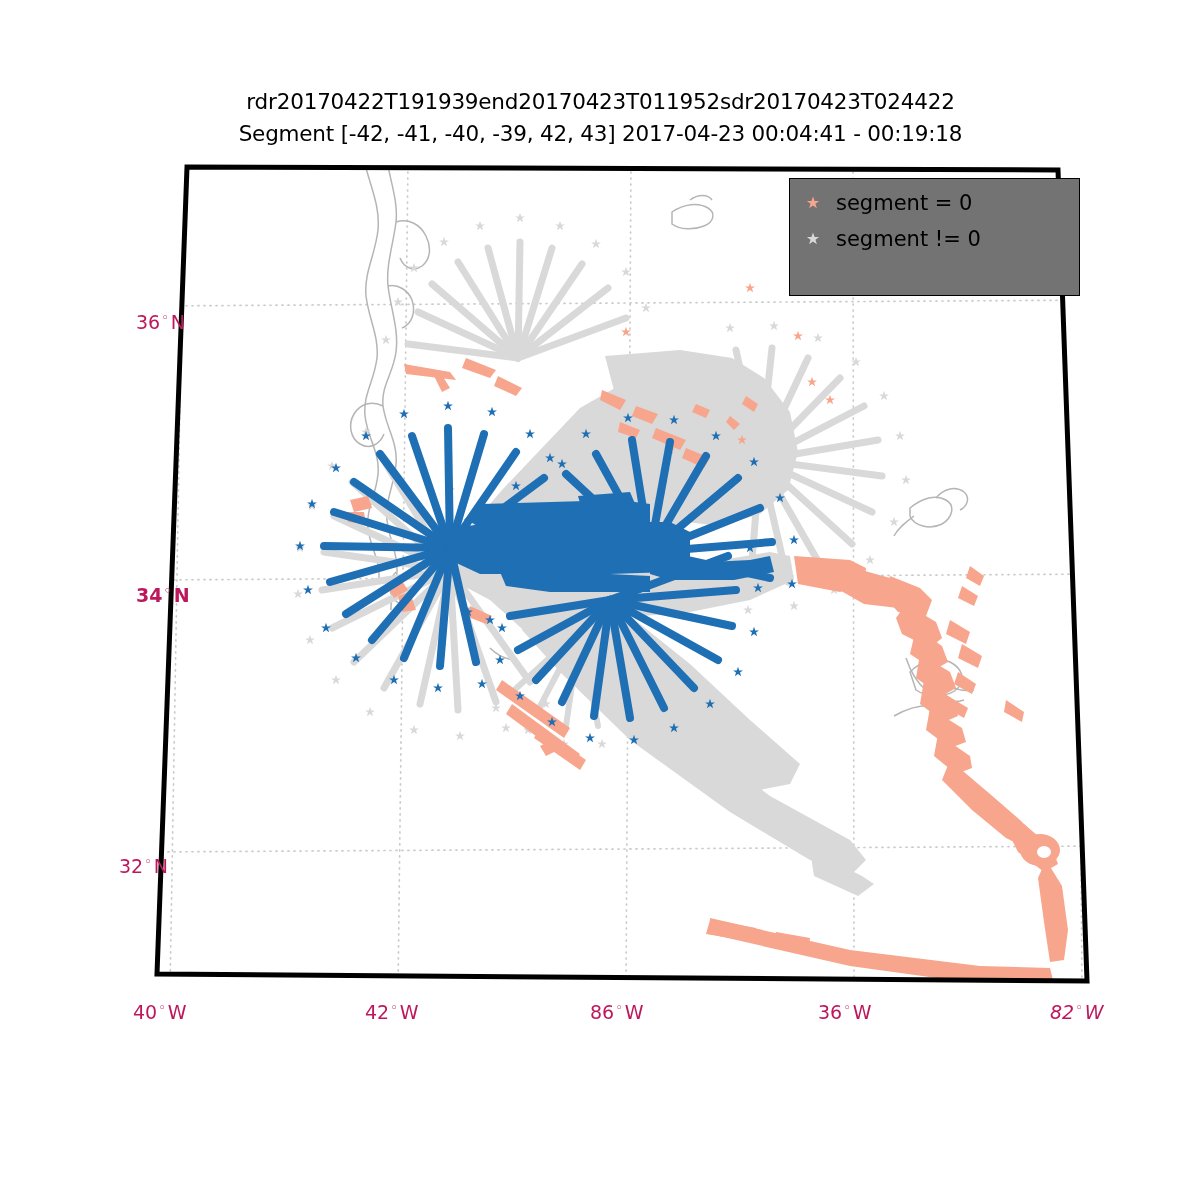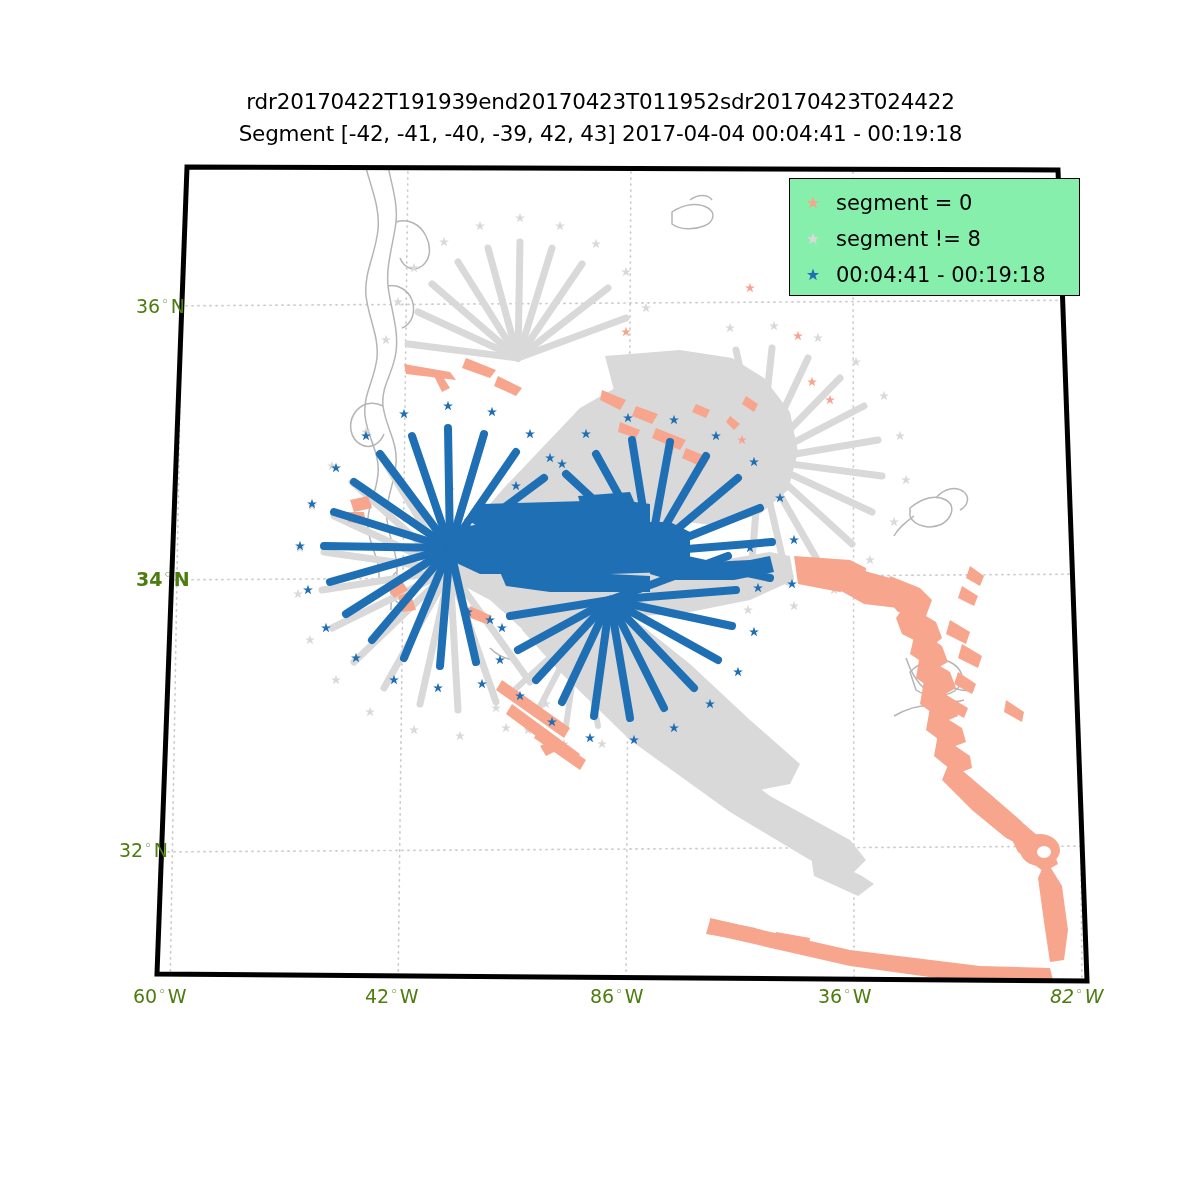"Segment [-42, -41, -40, -39," span.title-line { text: 2017-04-04 -> 2017-04-23 }
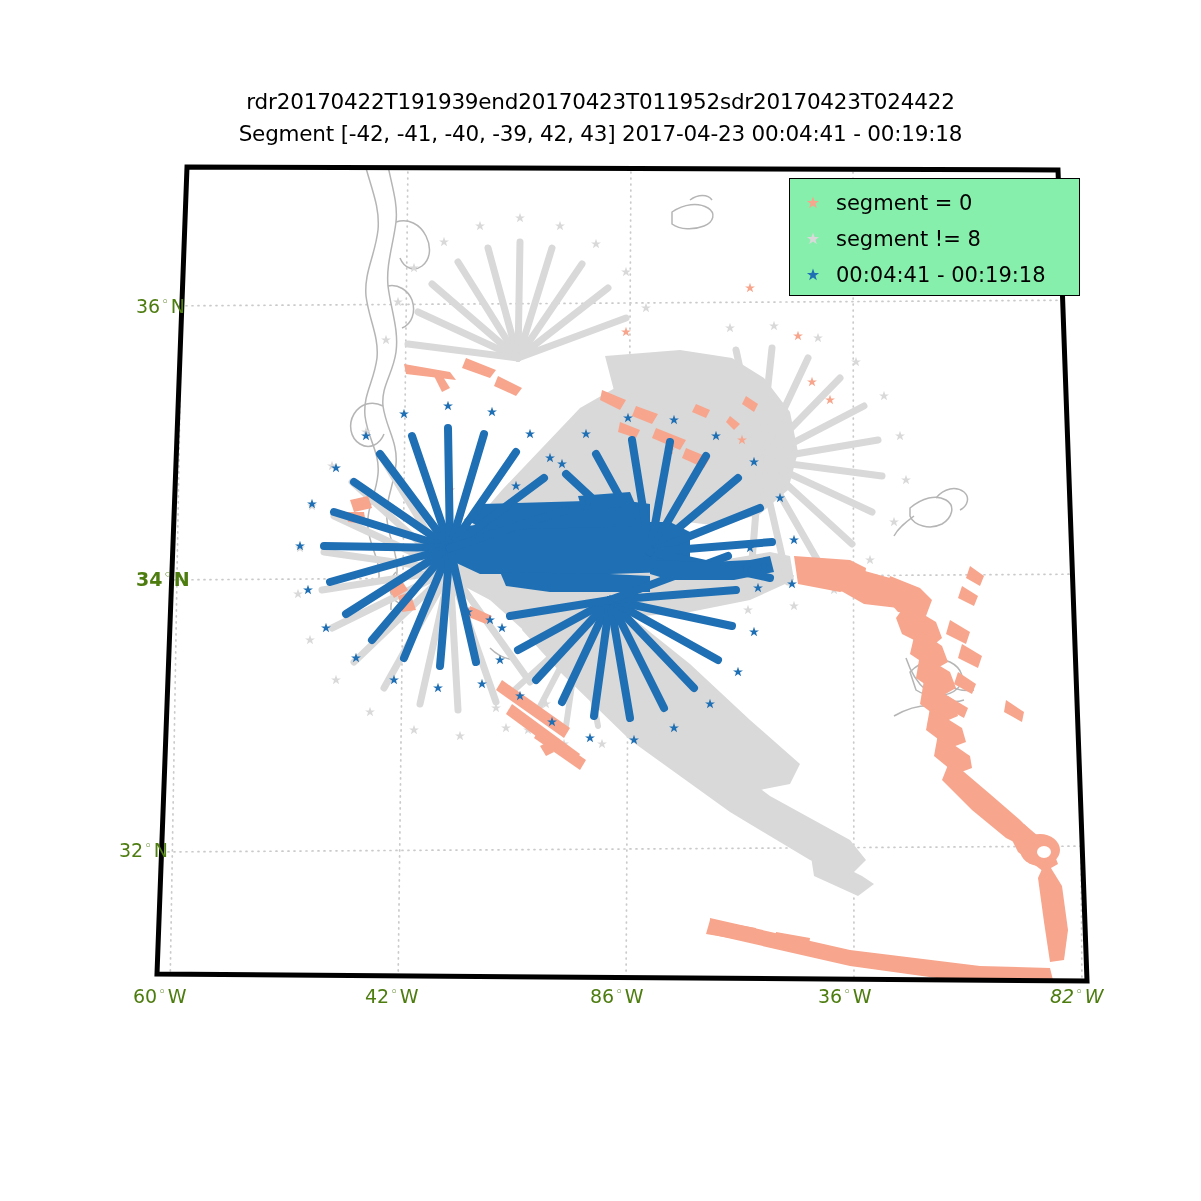"segment = 0" #legend { background: #86efac -> #737373 }
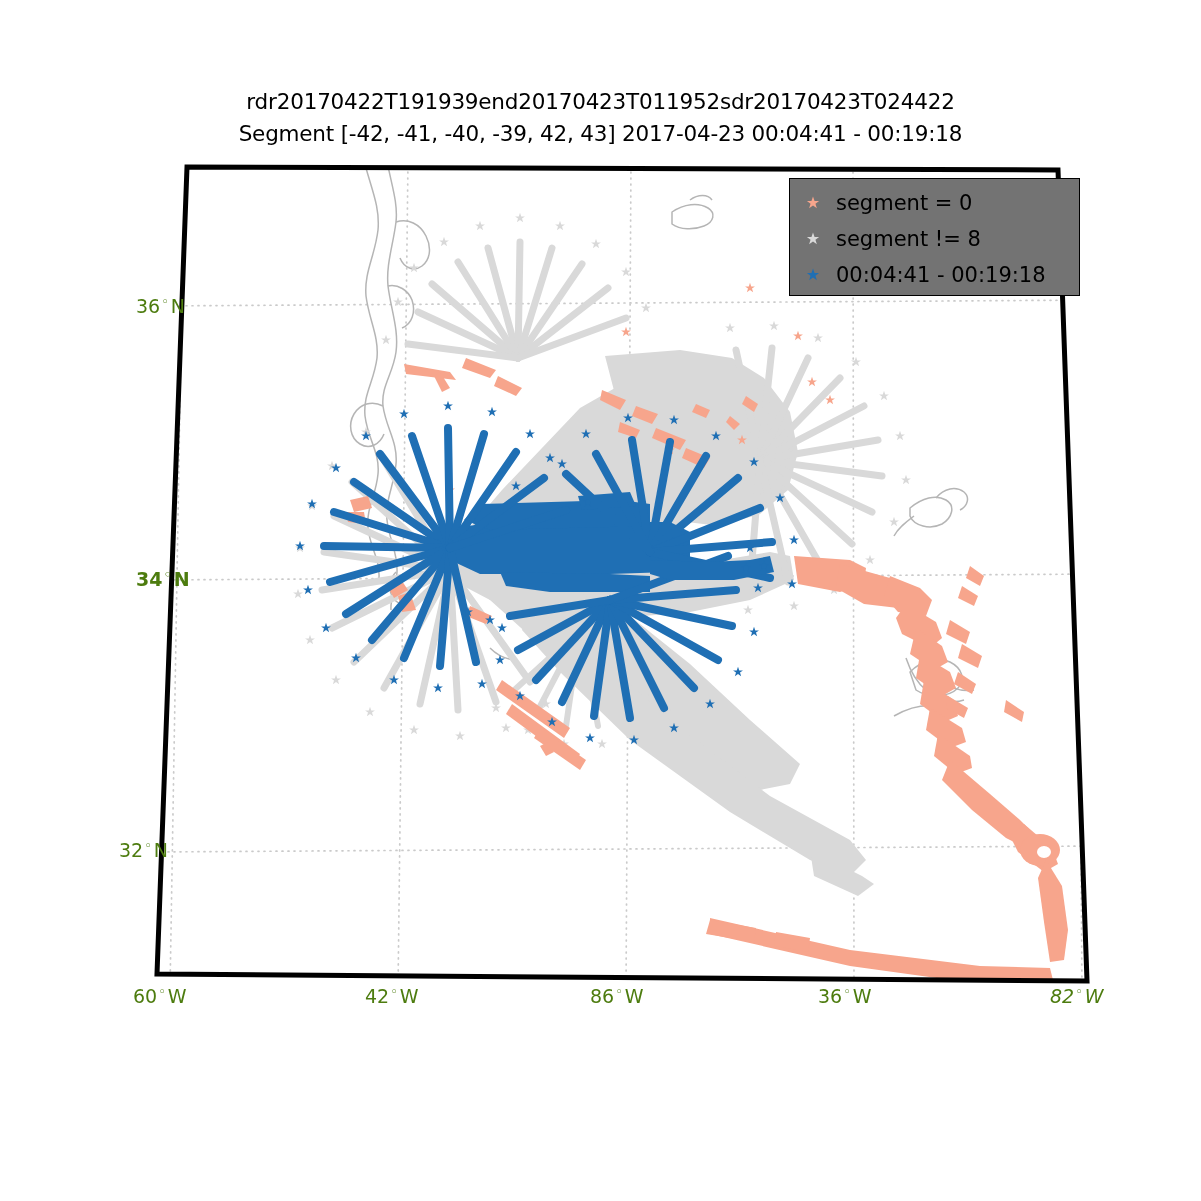"segment != 8" span.legend-text { text: 8 -> 0 }
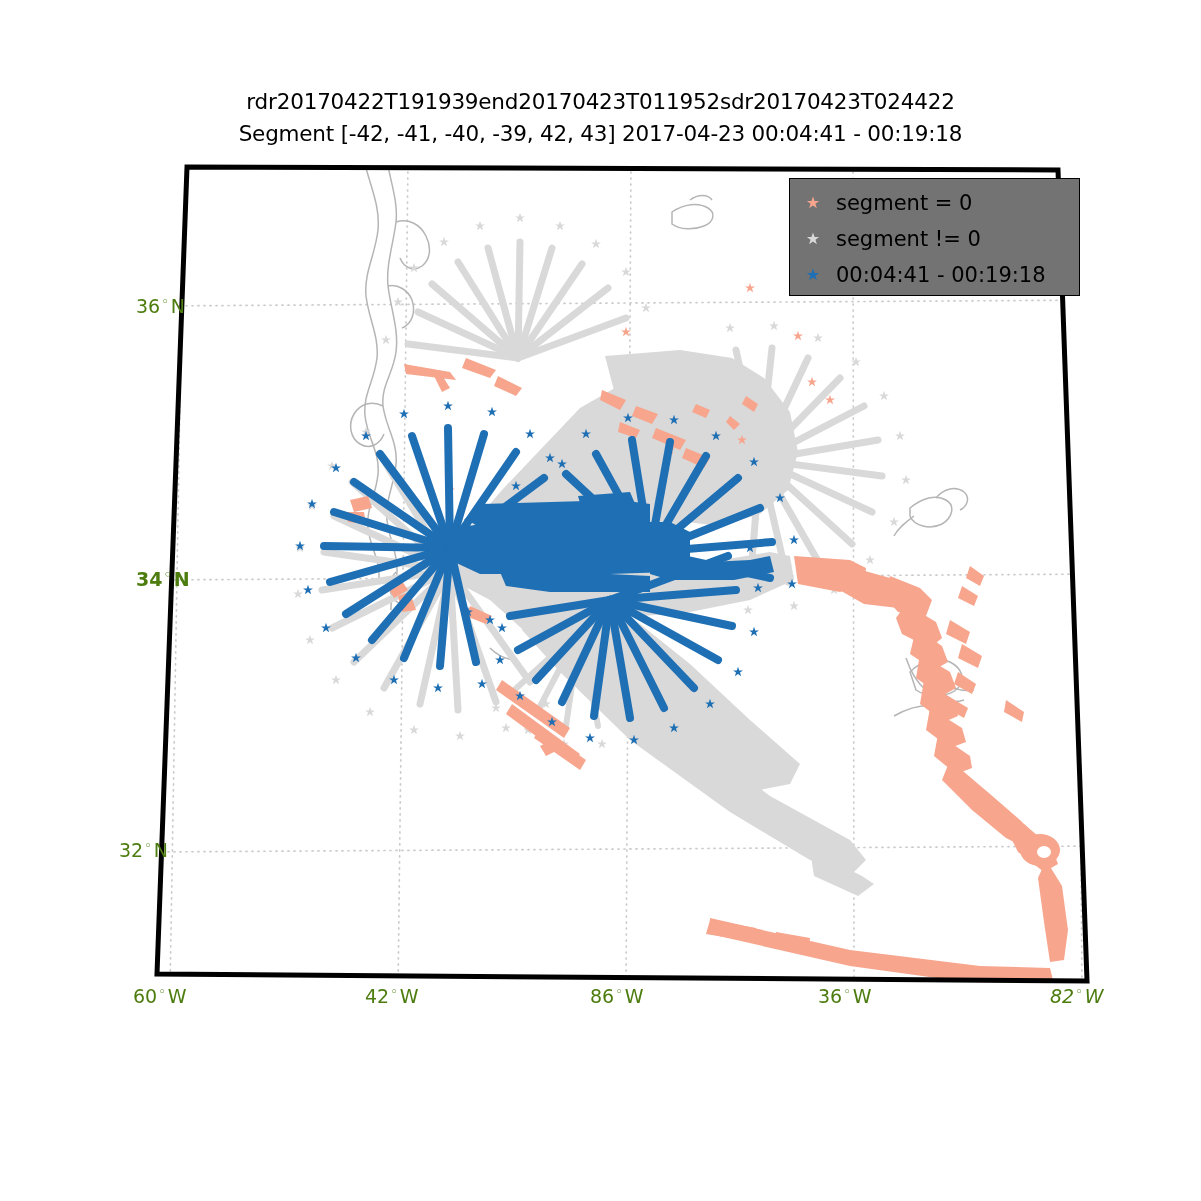"00:04:41 - 00:19:18" div.legend-row { html: <div> <span> <svg> <path></path> </svg> </span> <span>00:04:41 - 00:19:18</span> </div> -> none }
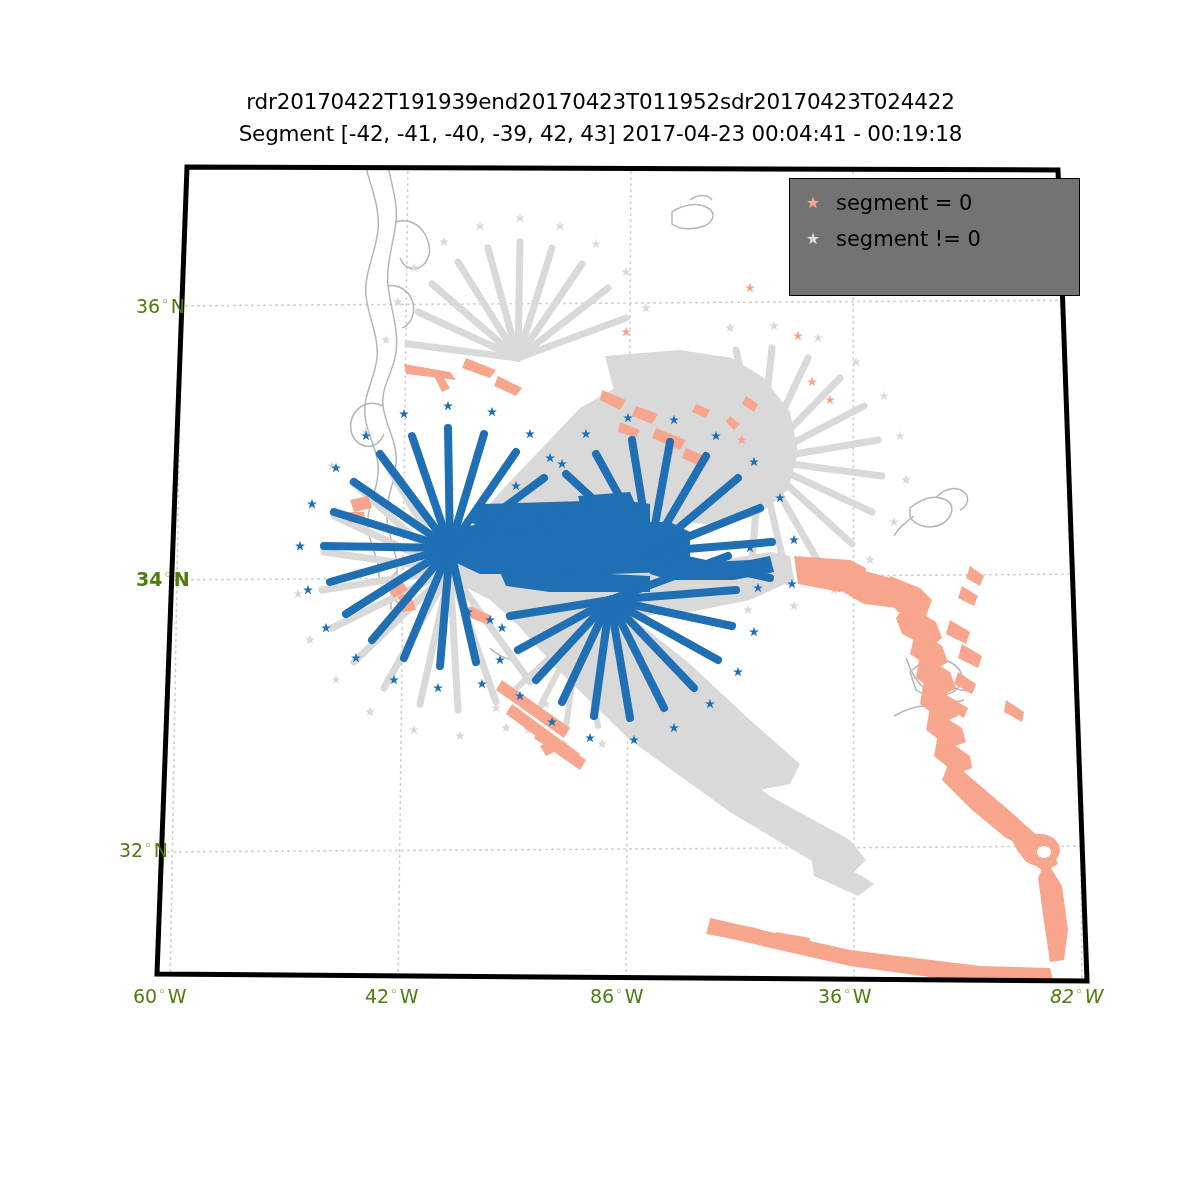"36◦ N" .tick-label { color: #4d7c0f -> #be185d; margin-top: none -> 16px }
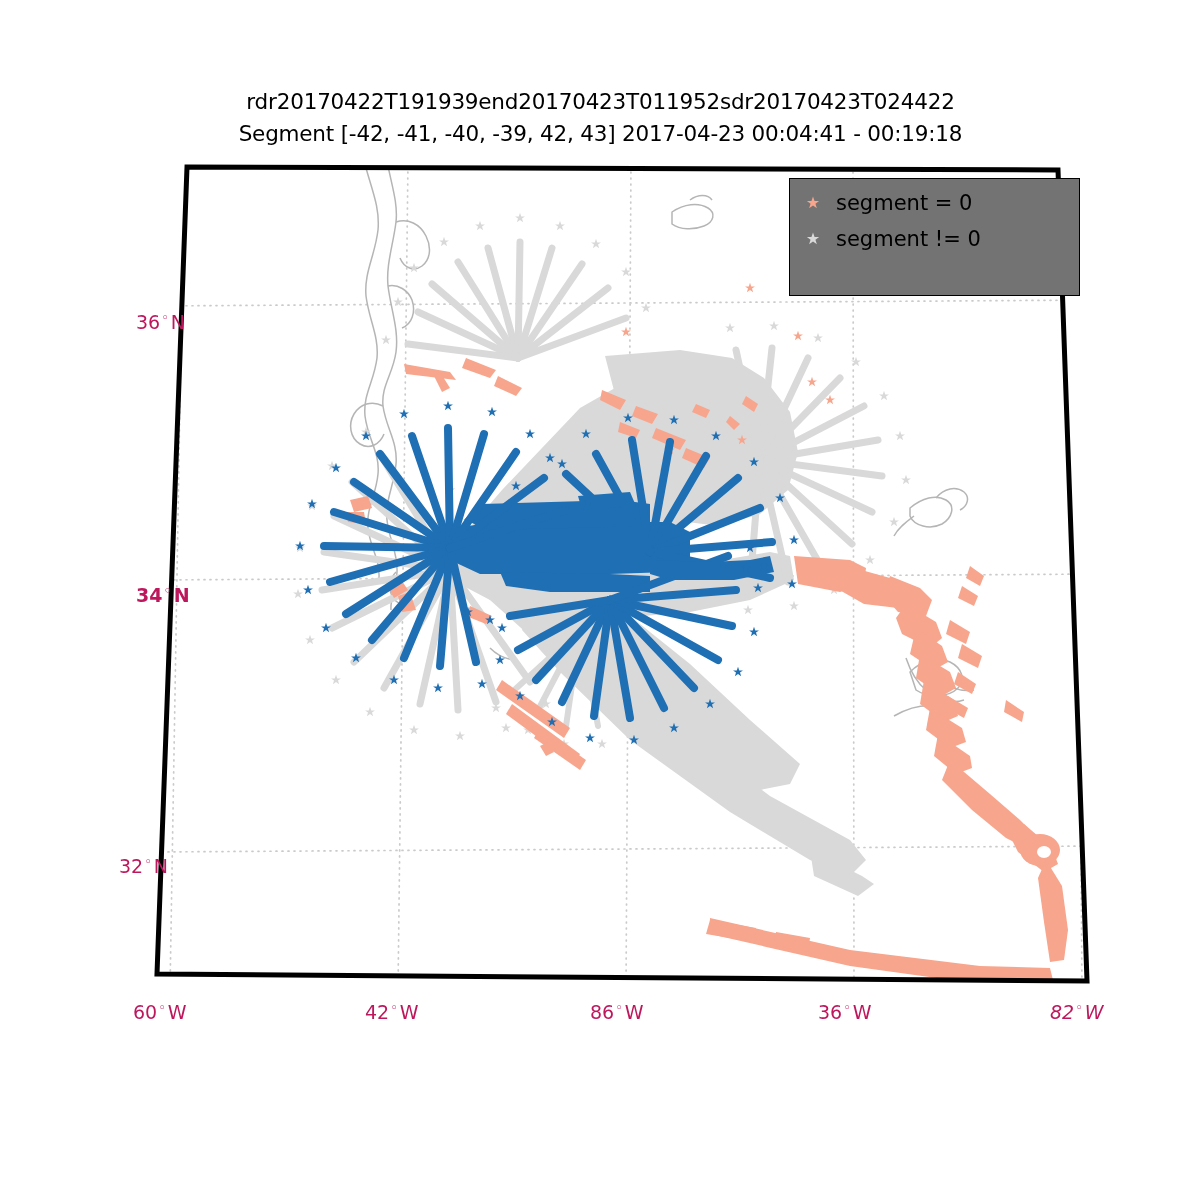"60" span { text: 60 -> 40 }
